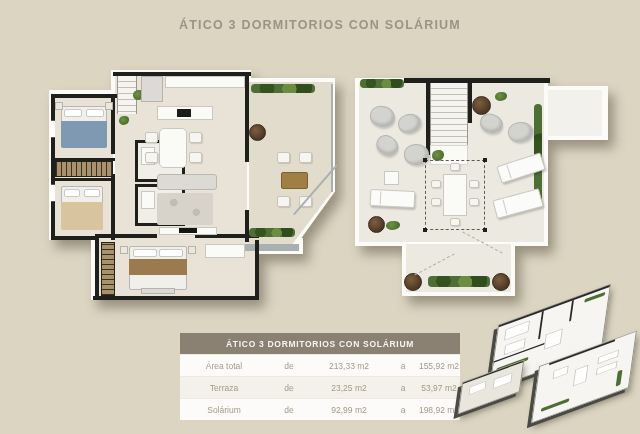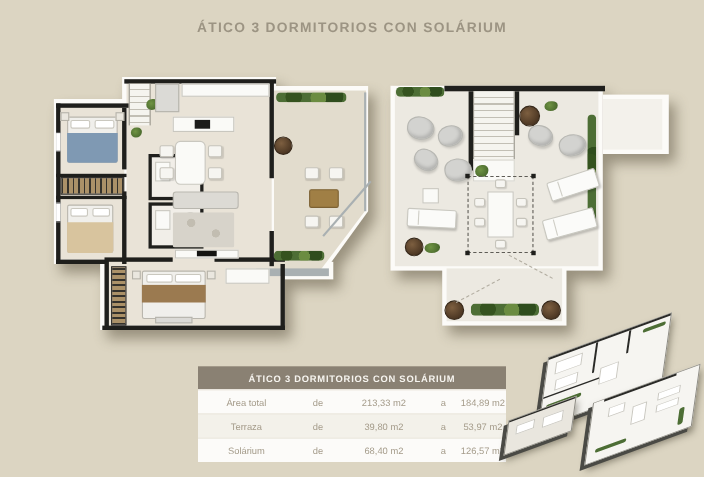"184,89 m2" span { text: 184,89 -> 155,92 }
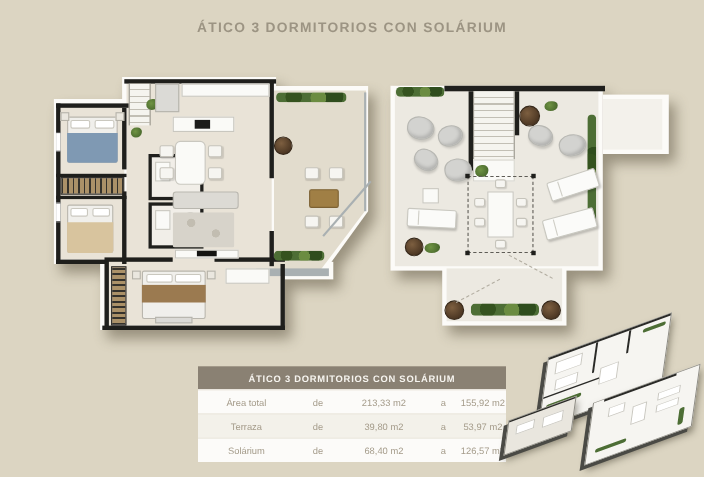"39,80 m2" span { text: 39,80 -> 23,25 }
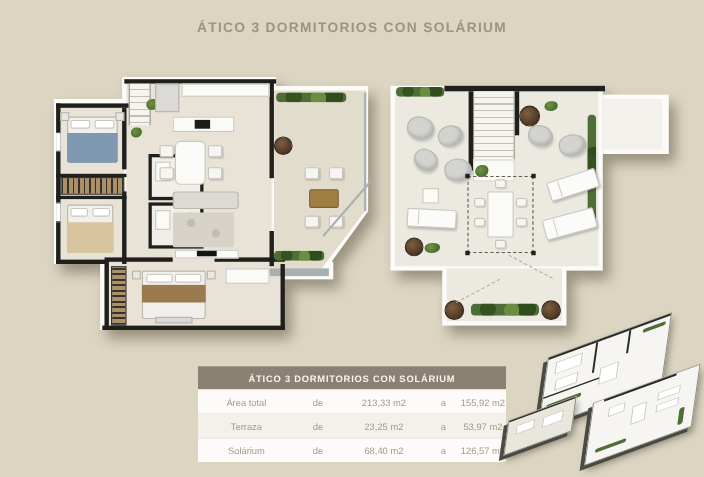"68,40 m2" span { text: 68,40 -> 92,99 }
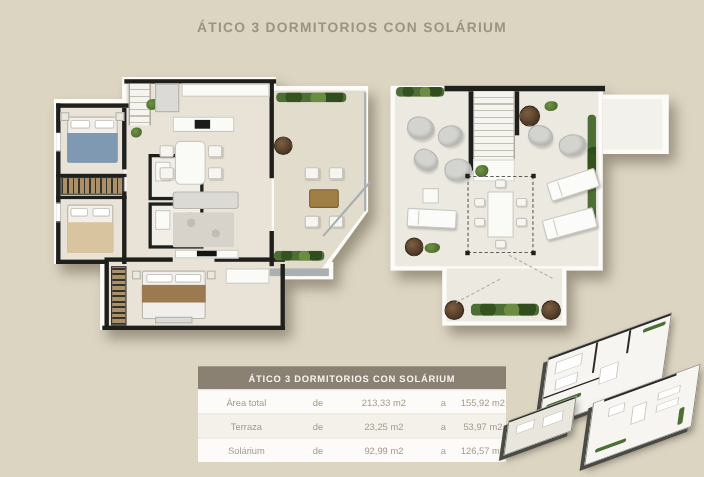"126,57 m2" span { text: 126,57 -> 198,92 }
